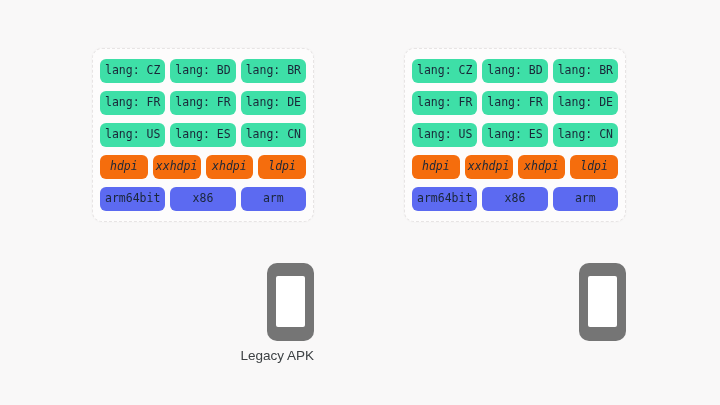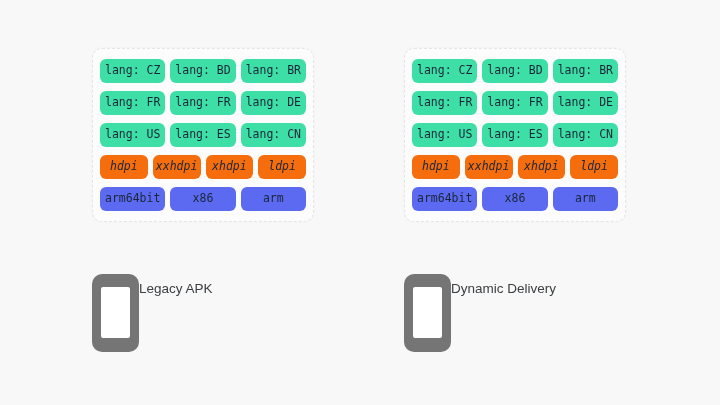"Legacy APK" .device-group { align-items: flex-start -> flex-end; flex-direction: row -> column; top: 274px -> 263px }
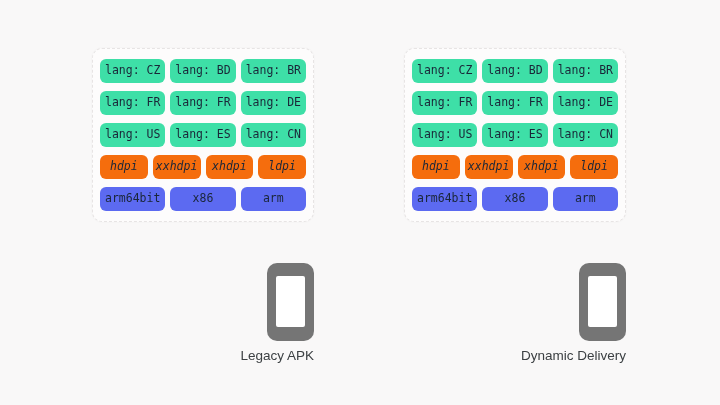"Dynamic Delivery" div.device-label { html: <div>Dynamic Delivery</div> -> none }
